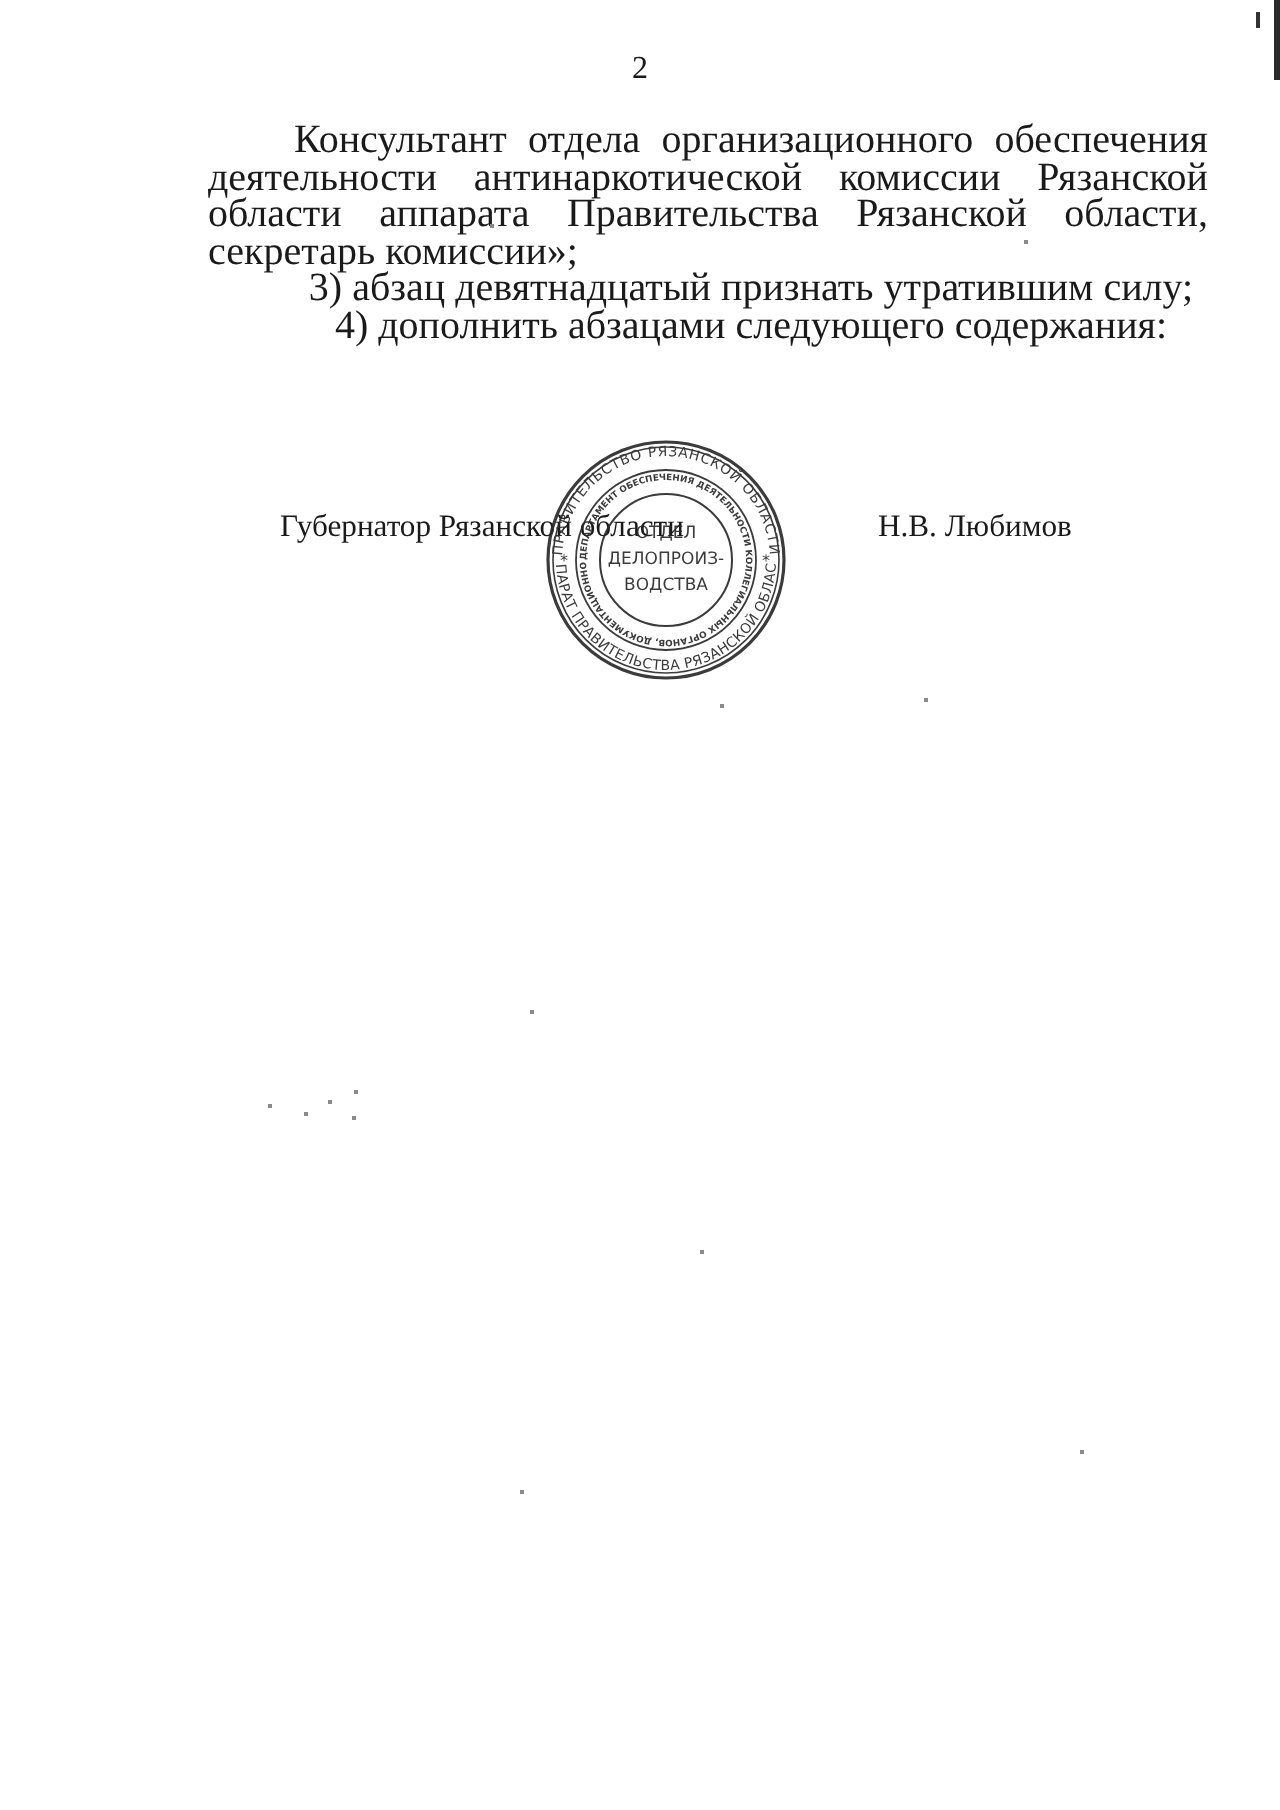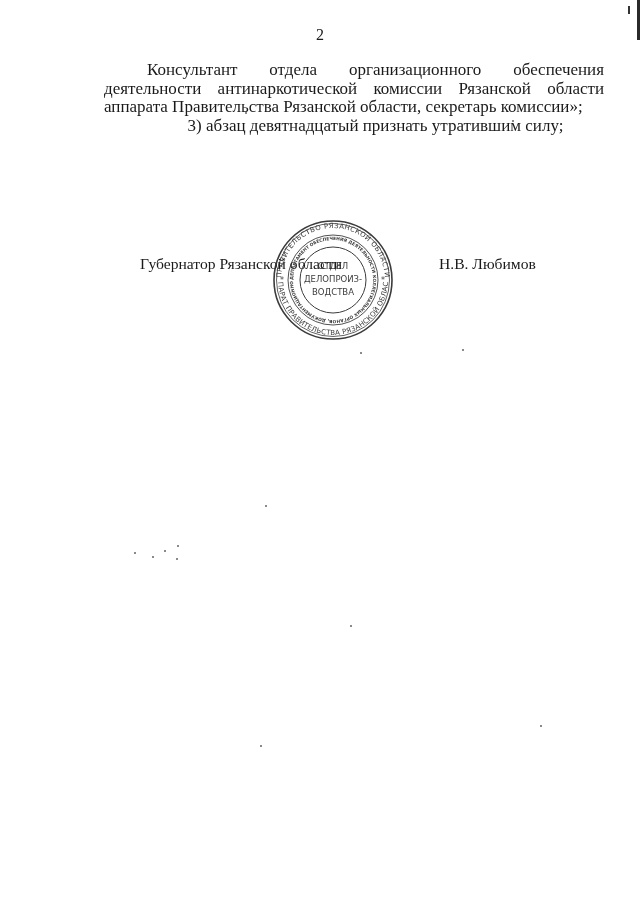"Консультант отдела организационного" .body-text { font-size: 17px -> 20px }
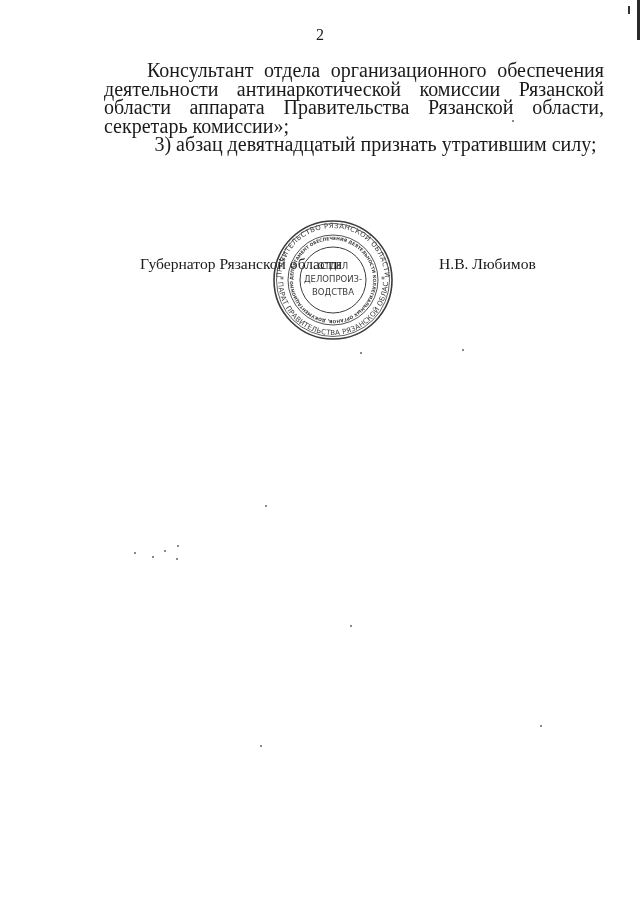"4) дополнить абзацами следующего" p.para { html: none -> <p>4) дополнить абзацами следующего содержания:</p> }
